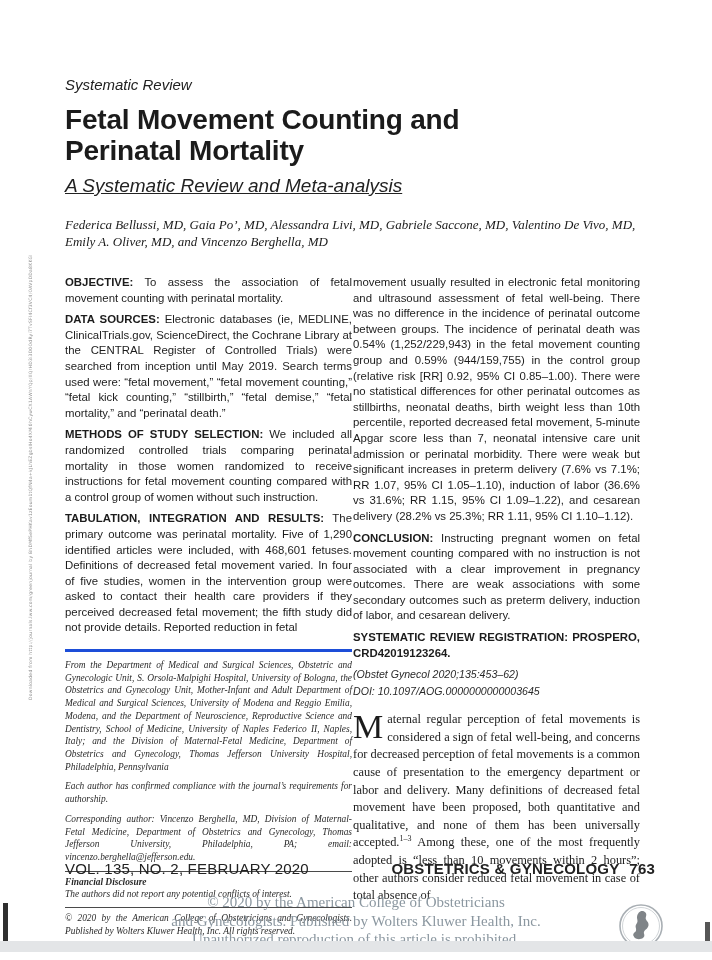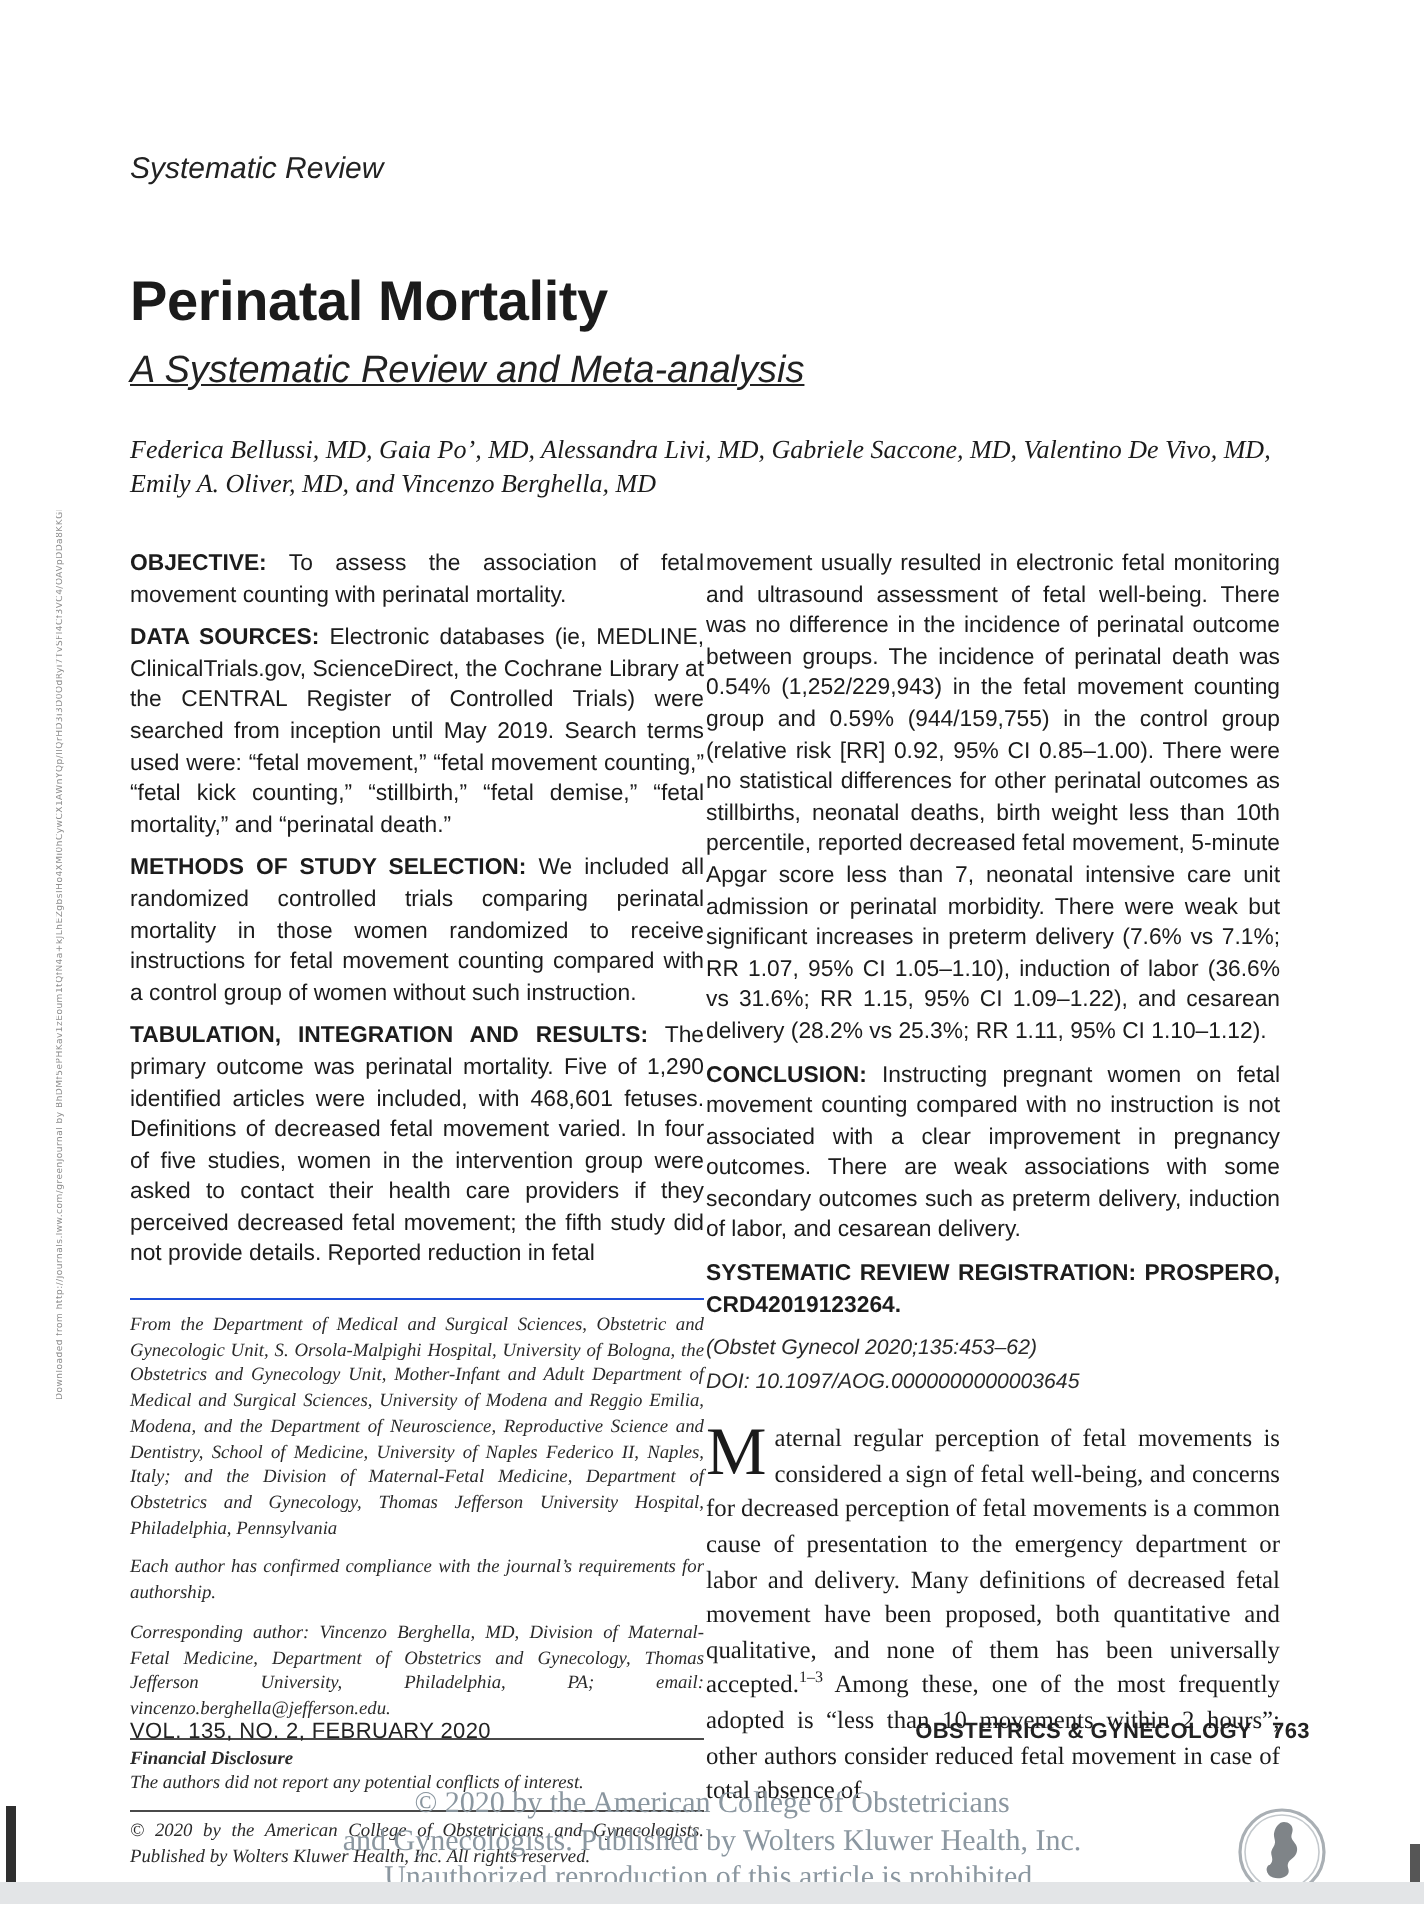"Fetal Movement Counting and" span { html: none -> <span>Fetal Movement Counting and</span> }
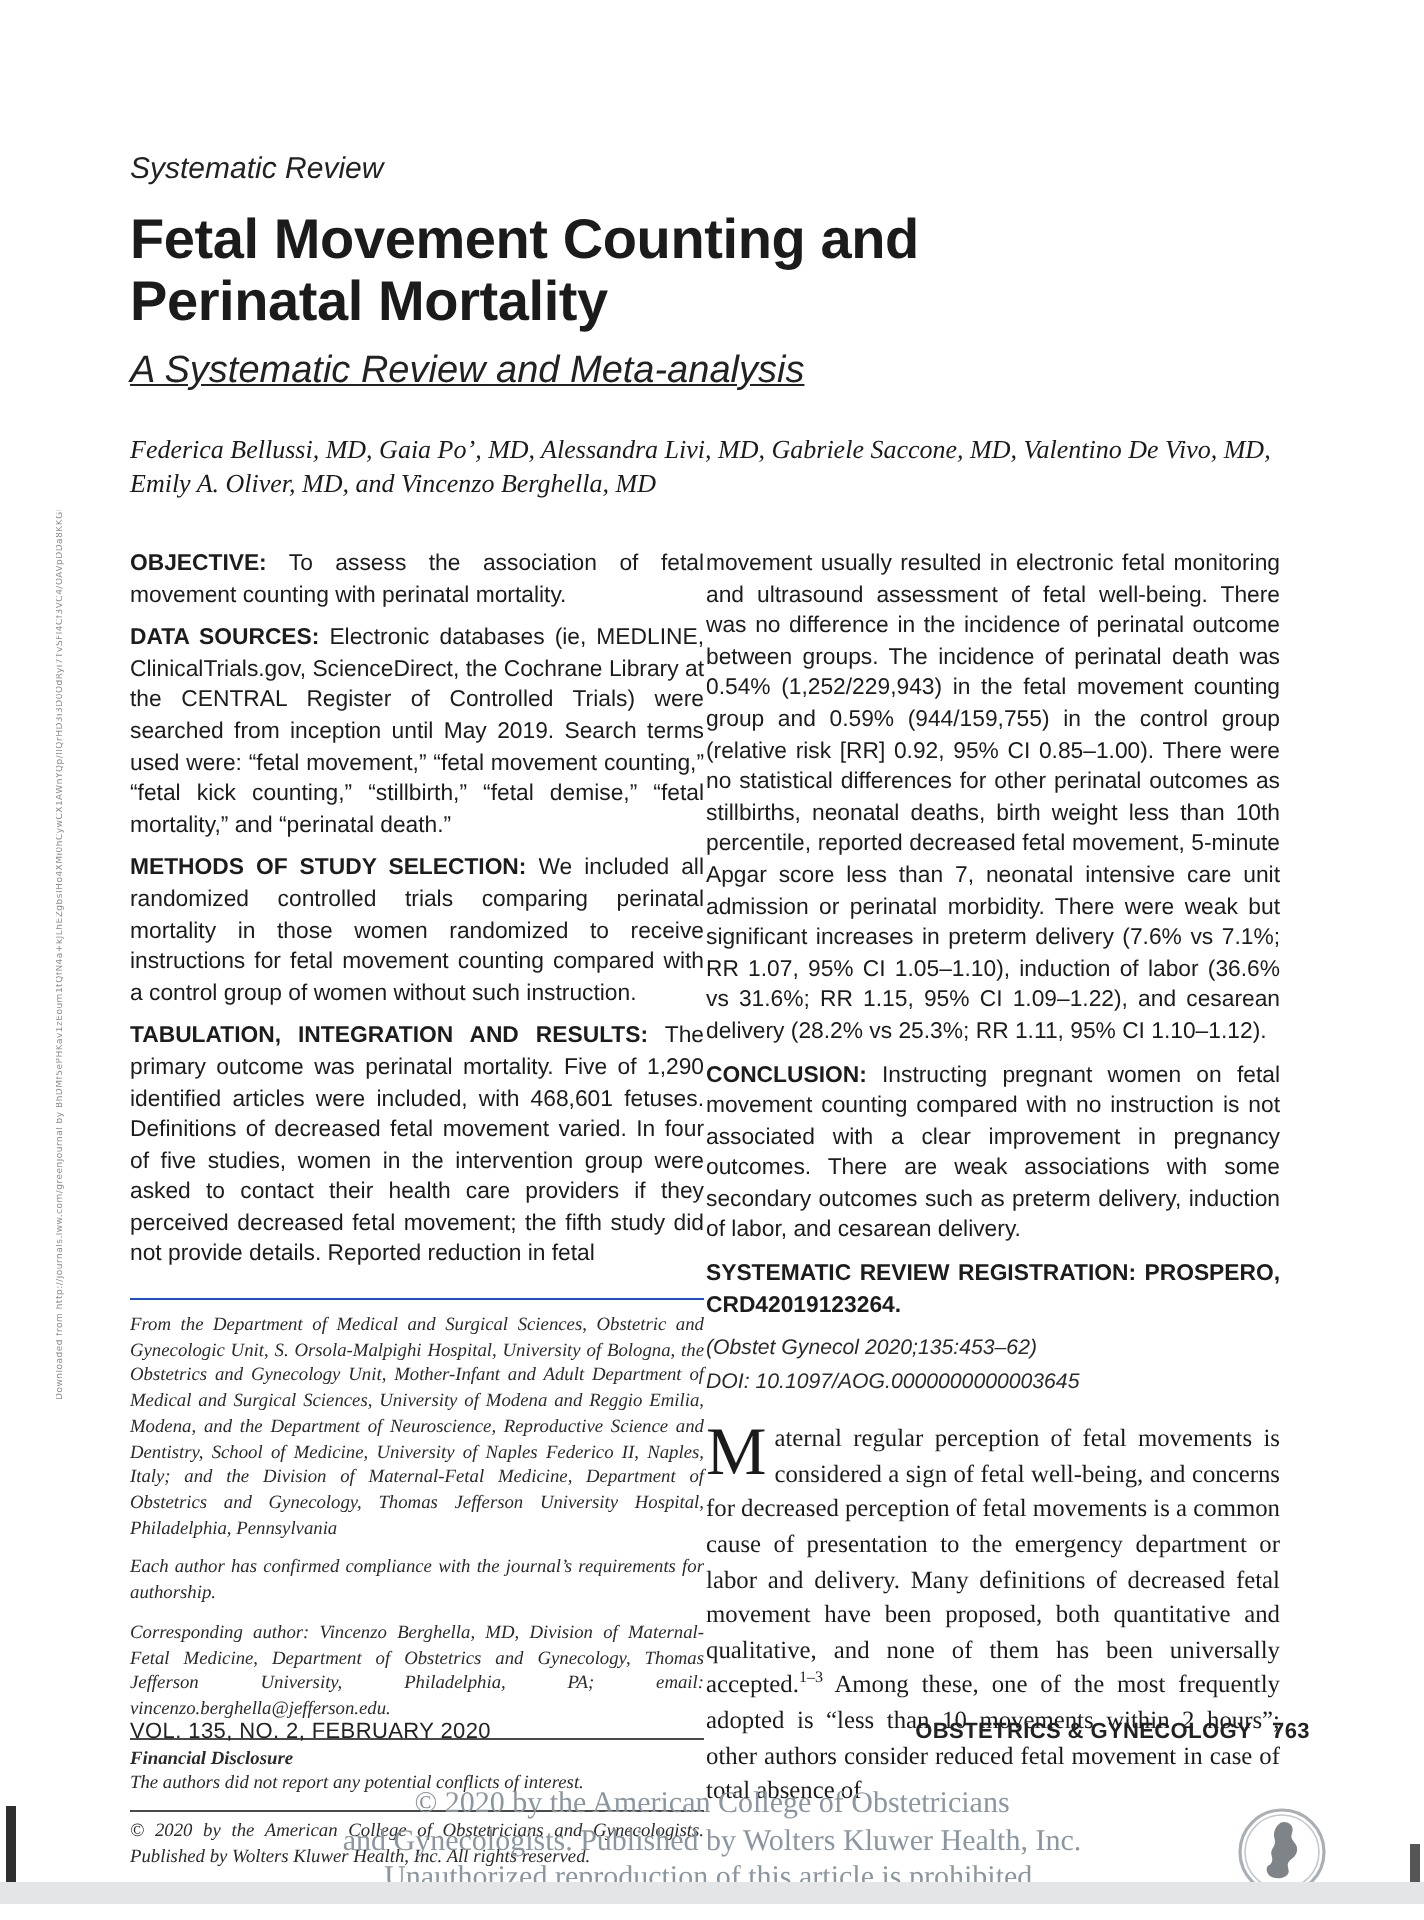"From the Department of Medical" .footnote-block { border-top: 1px solid #1d4ed8 -> 3px solid #1d4ed8 }
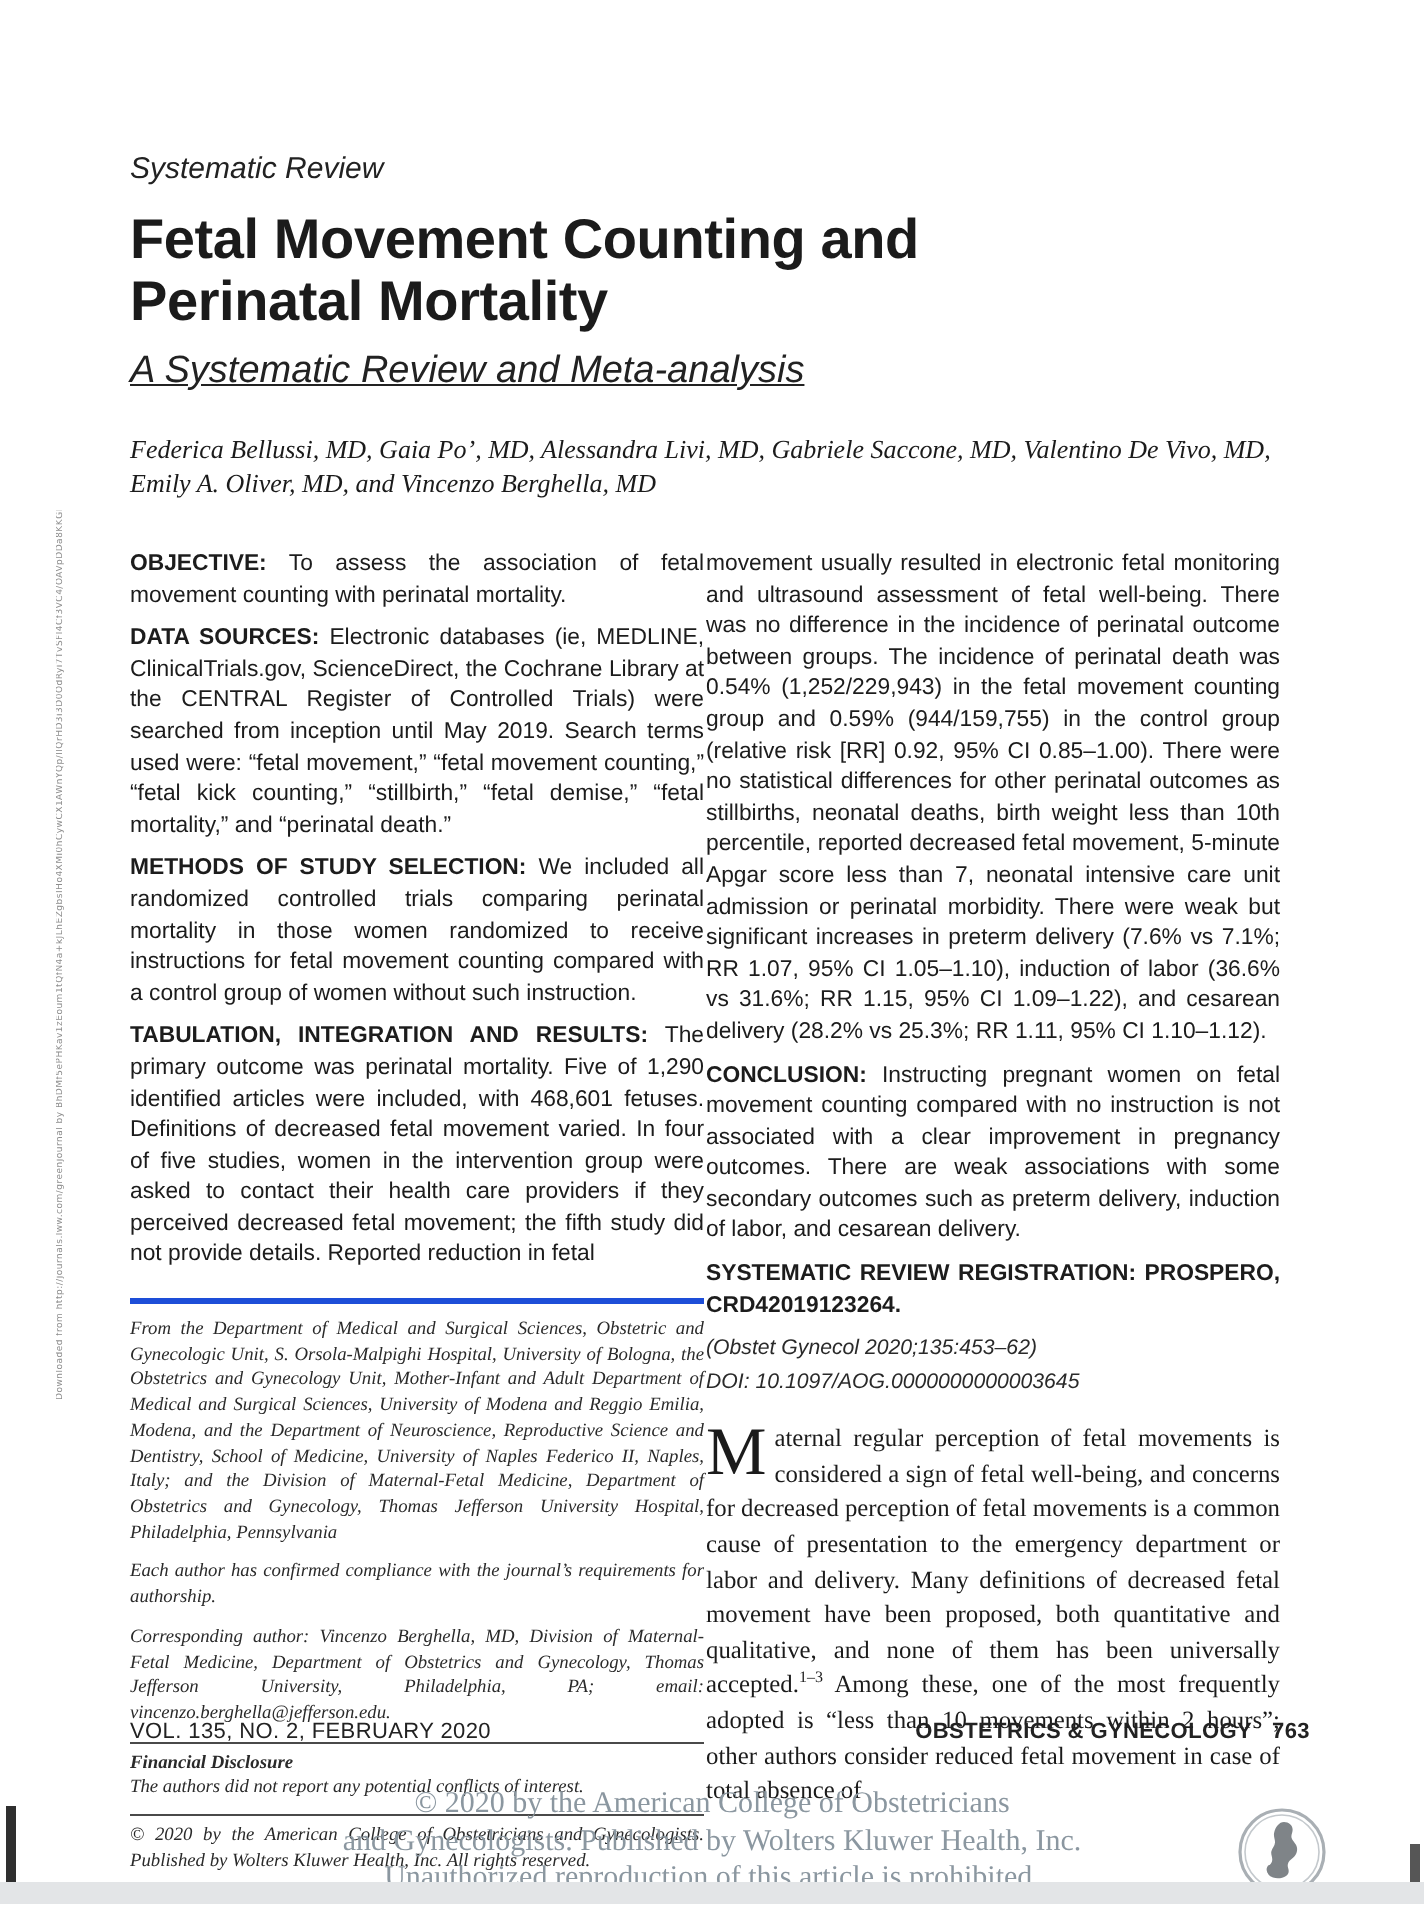"VOL. 135, NO. 2, FEBRUARY" .pagefooter { font-size: 11px -> 15px }
